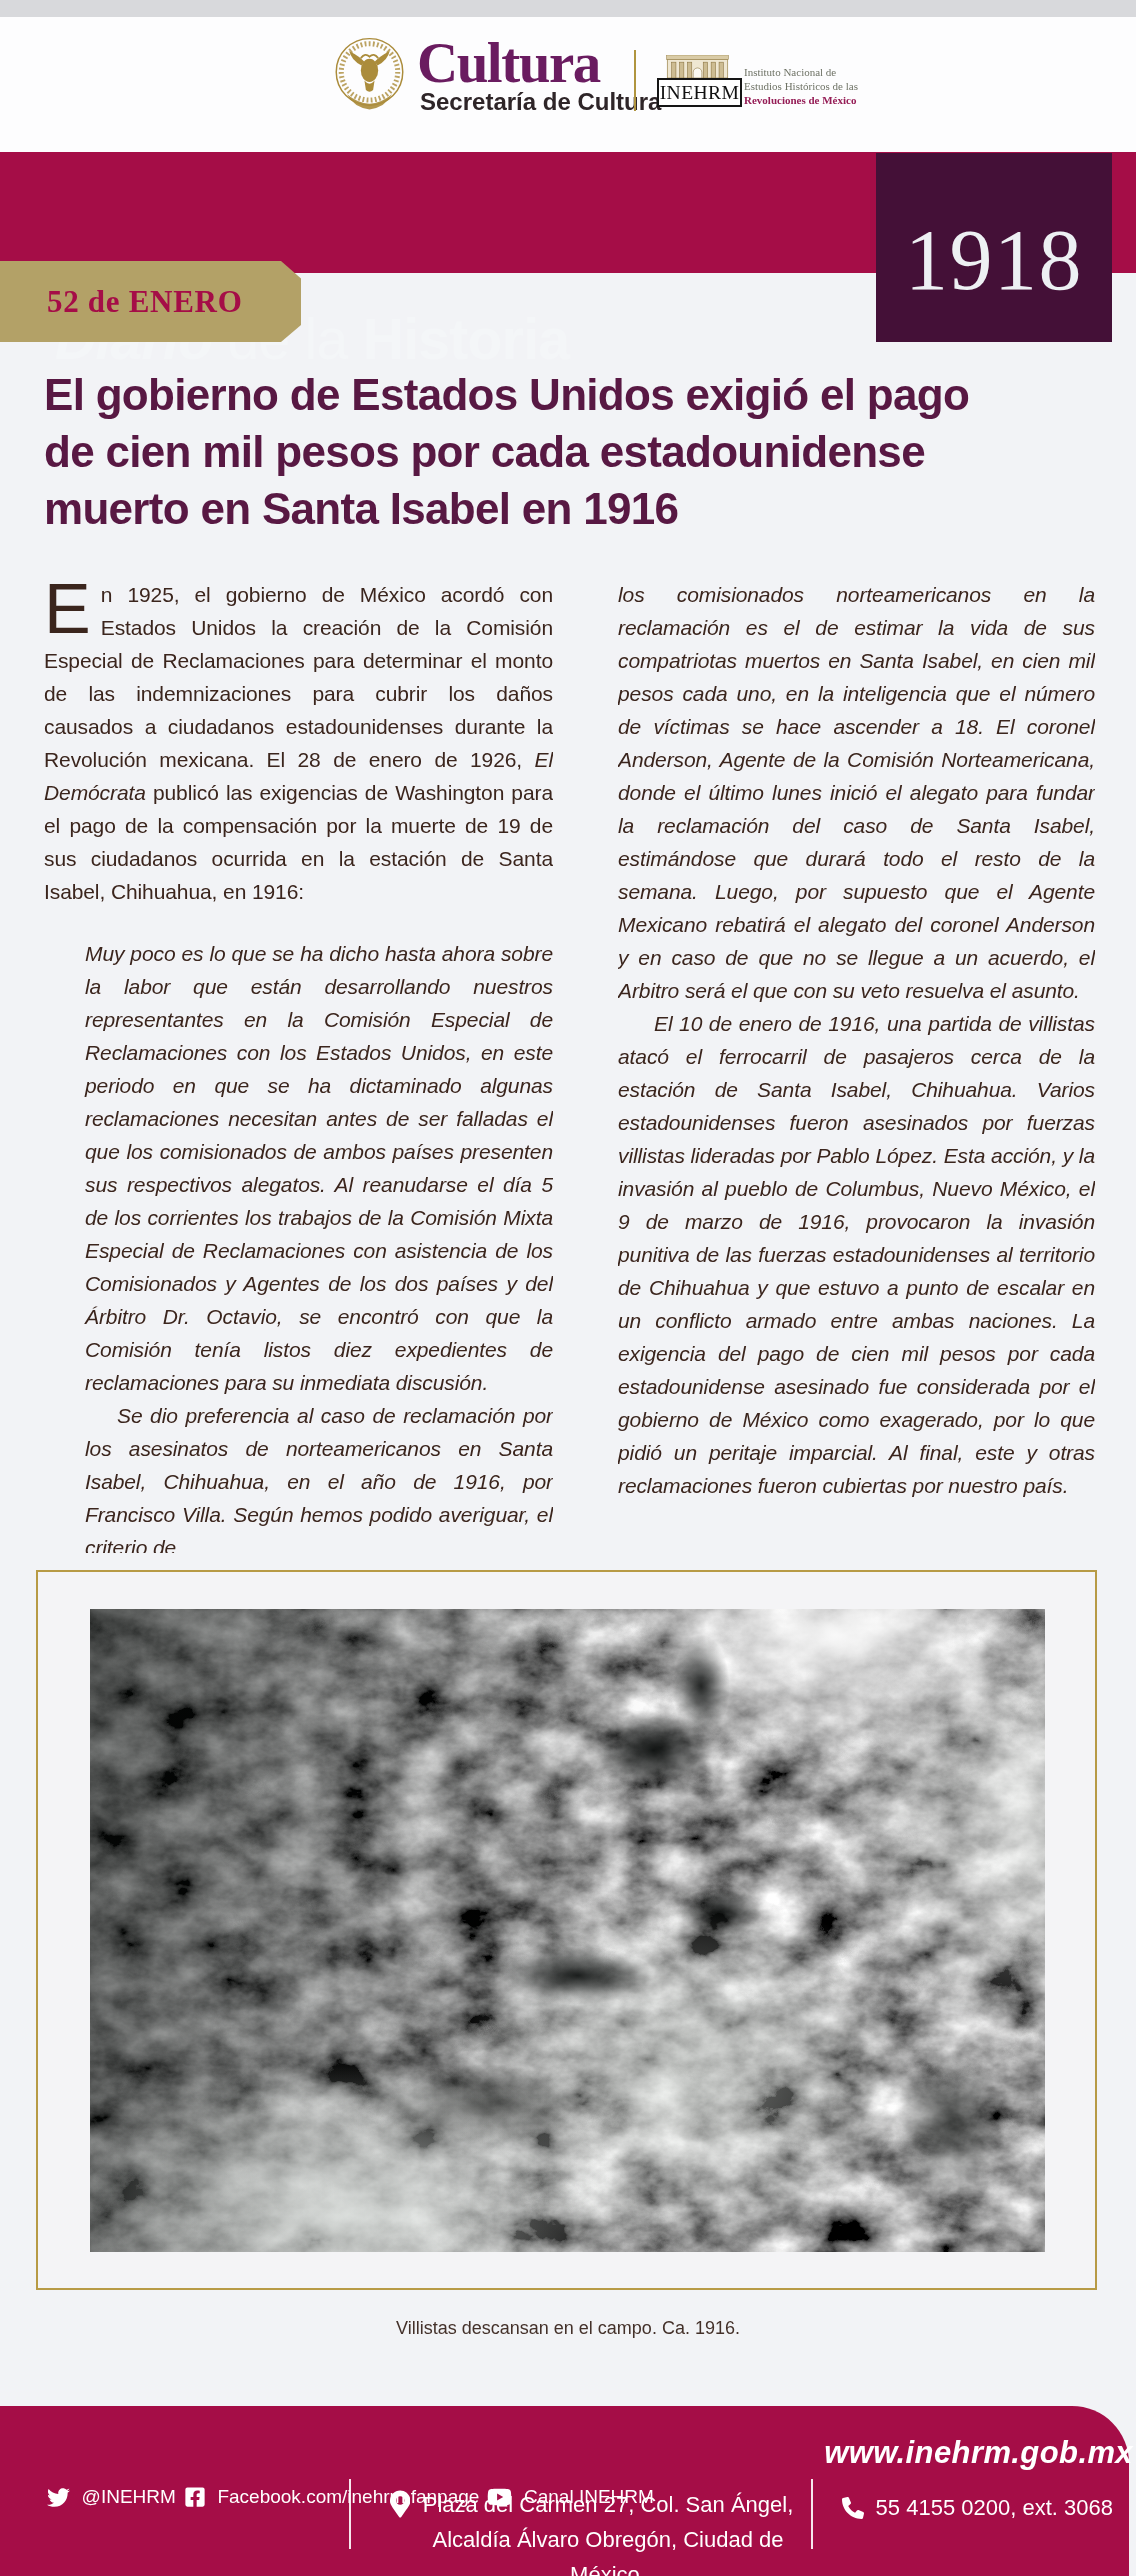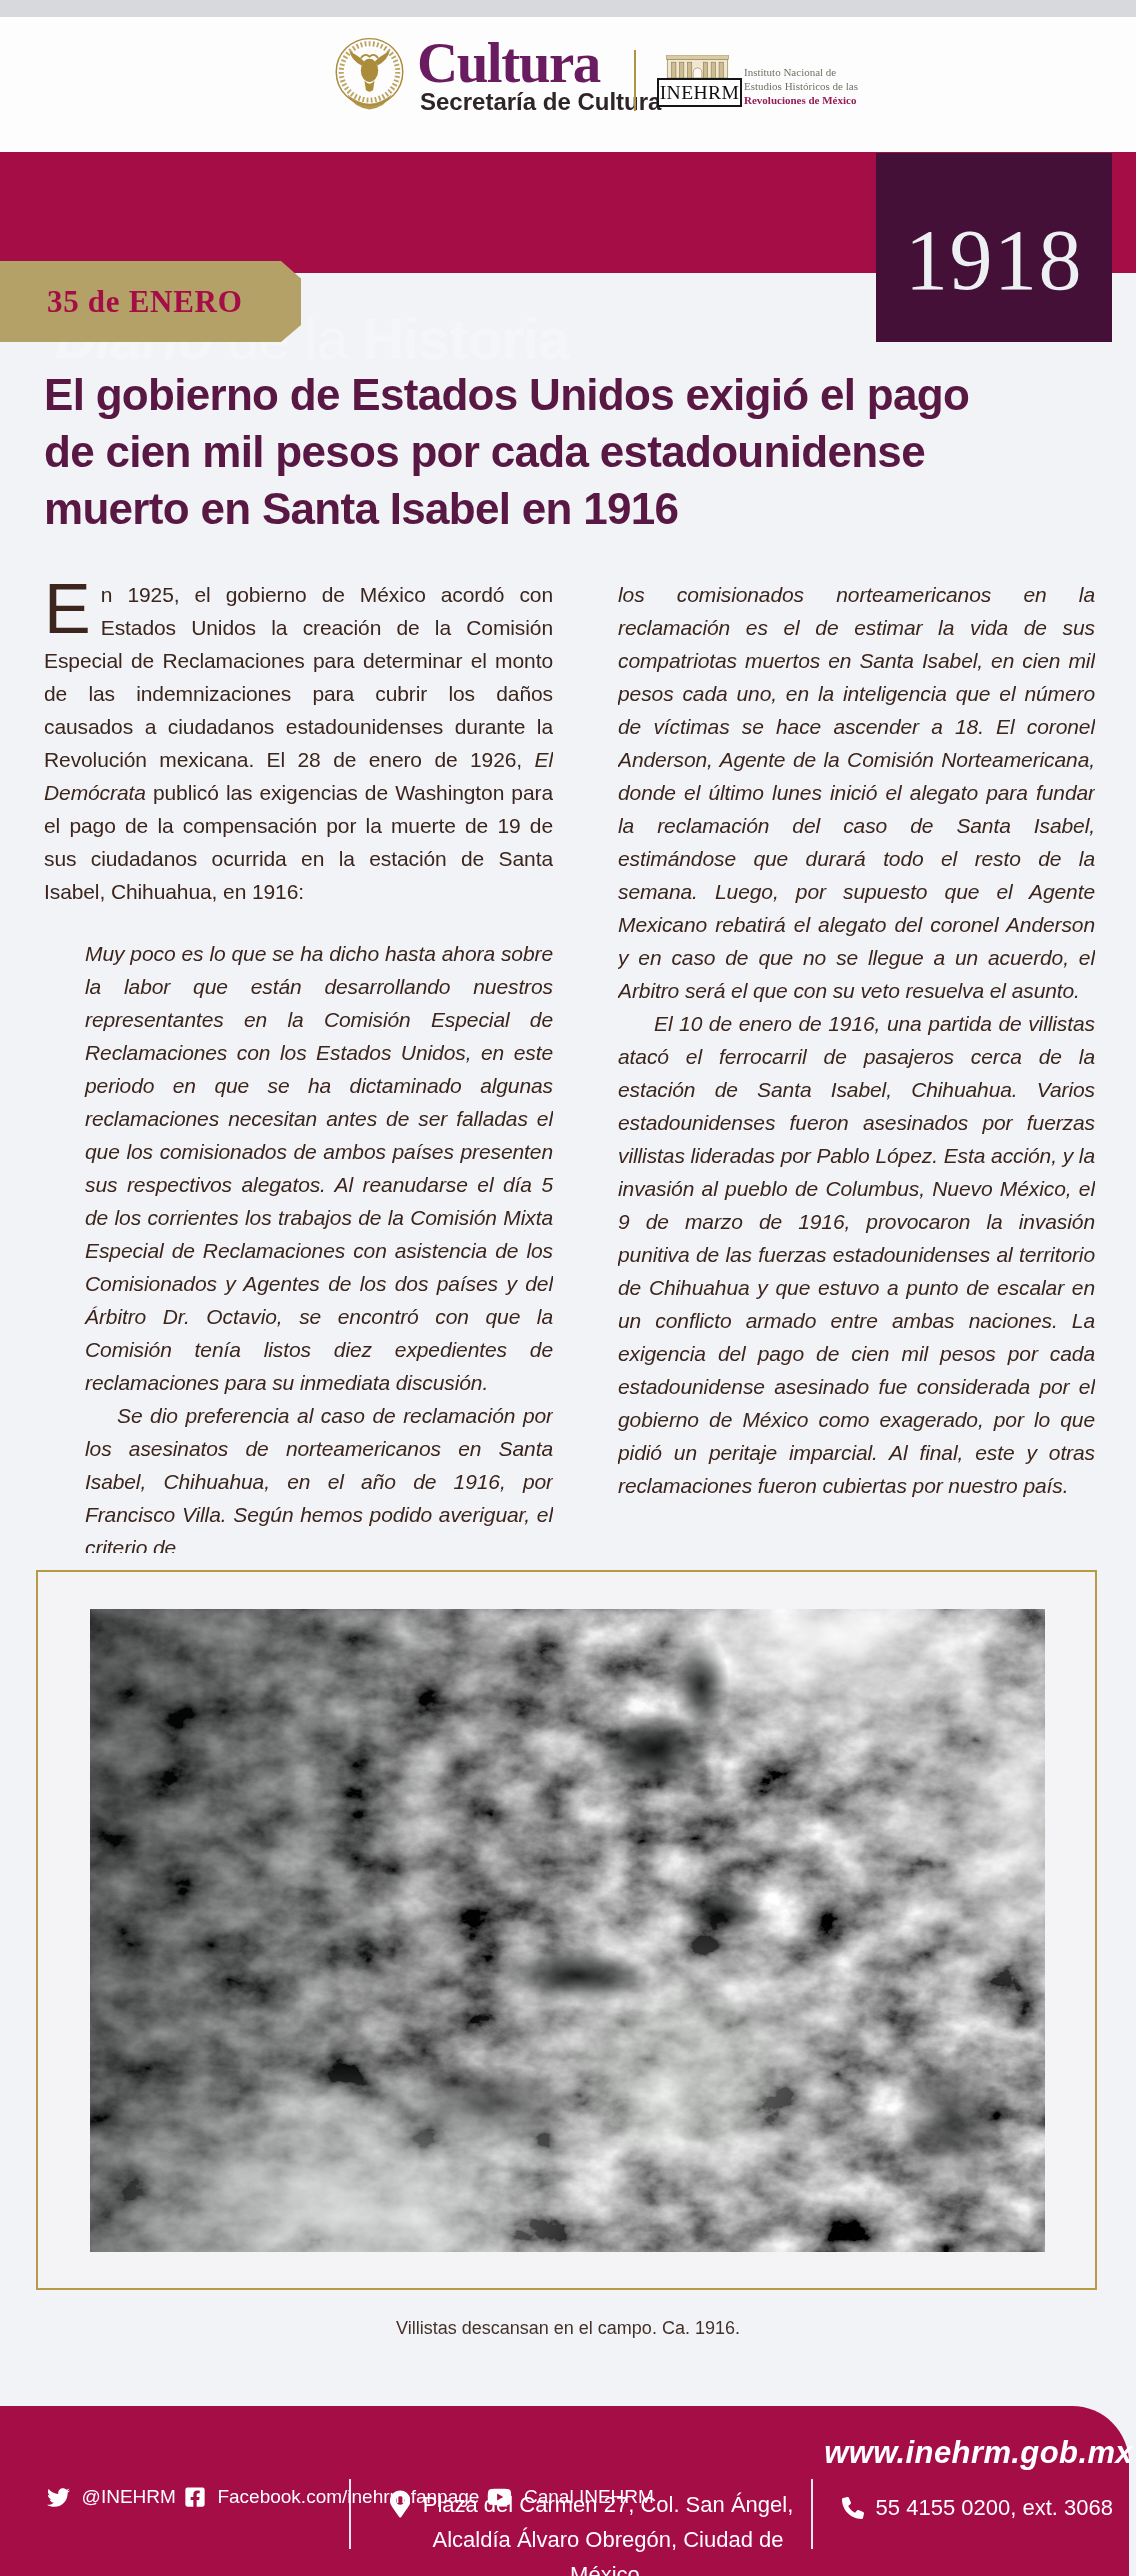"35 de ENERO" div.date-label { text: 35 -> 52 }
